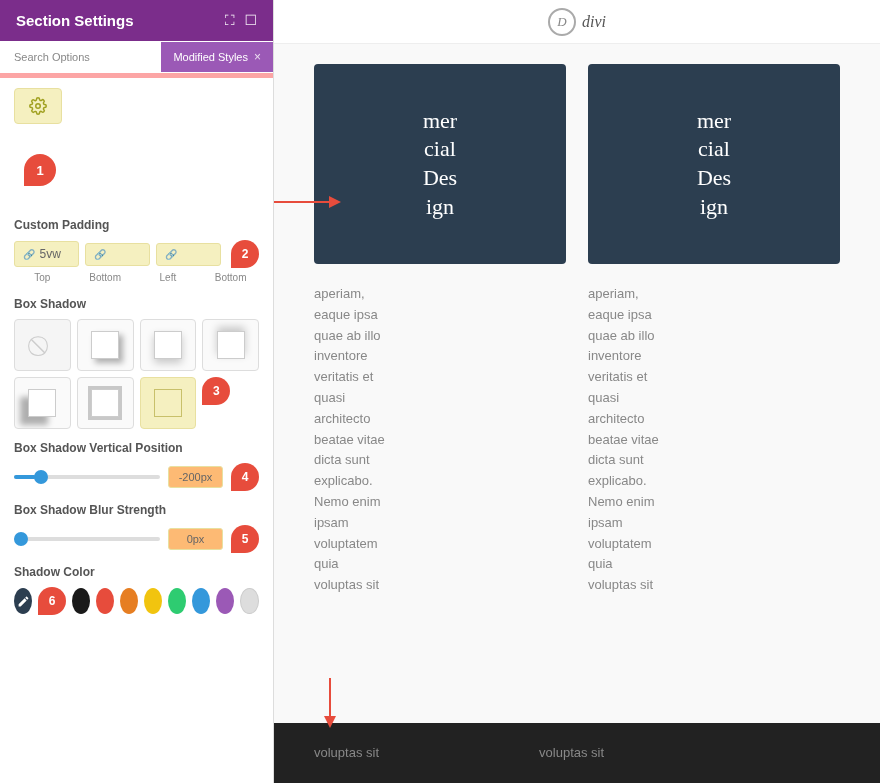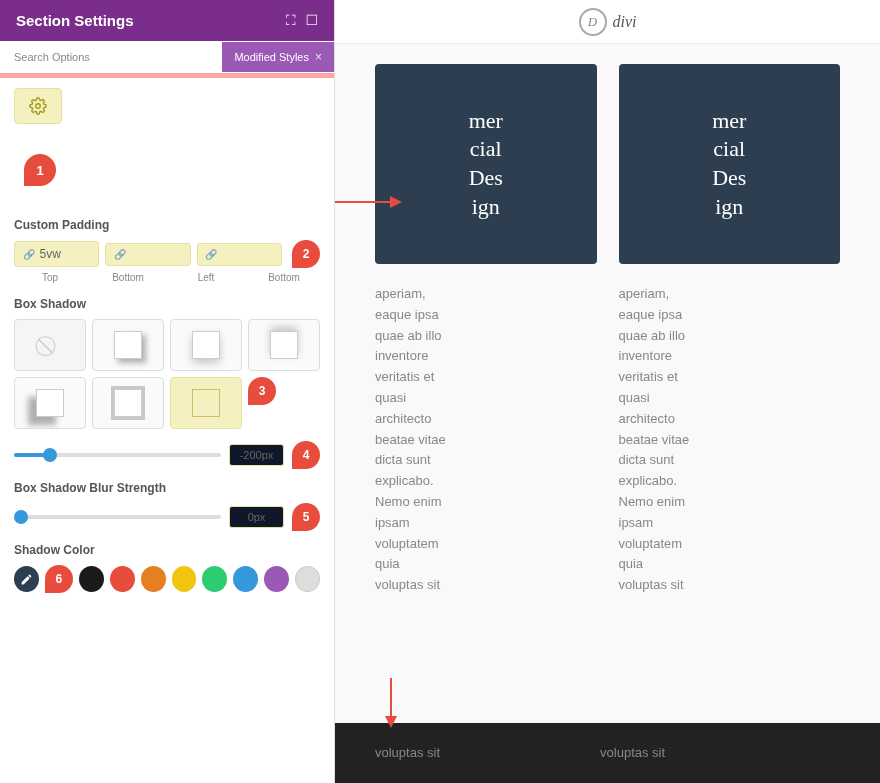"Section Settings" .left-panel { width: 335px -> 274px }
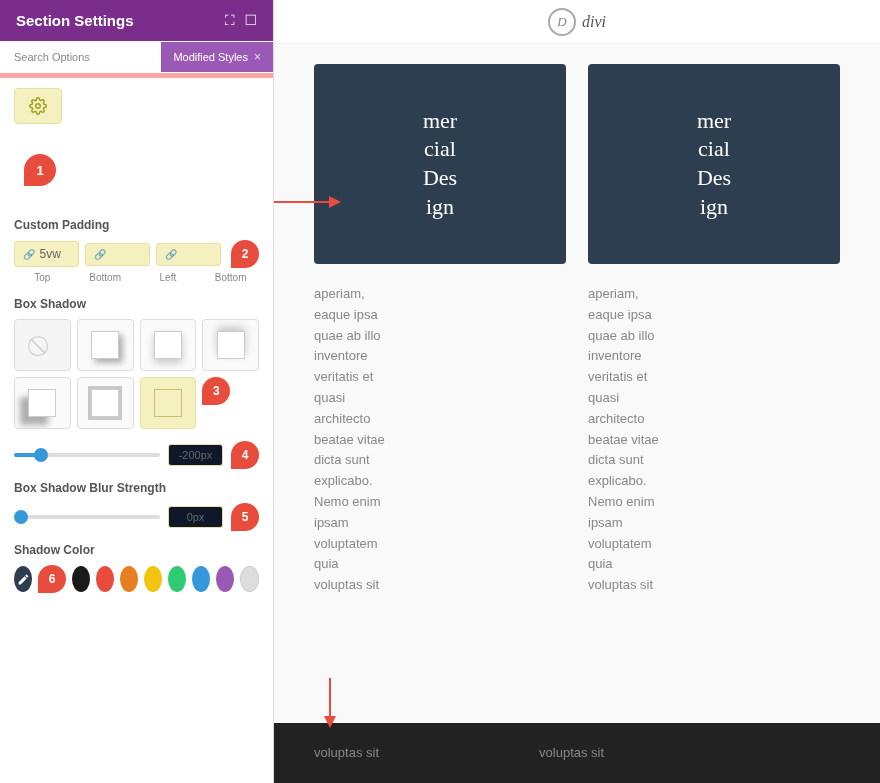"Box Shadow Vertical Position" div.slider-label { html: none -> <div>Box Shadow Vertical Position</div> }
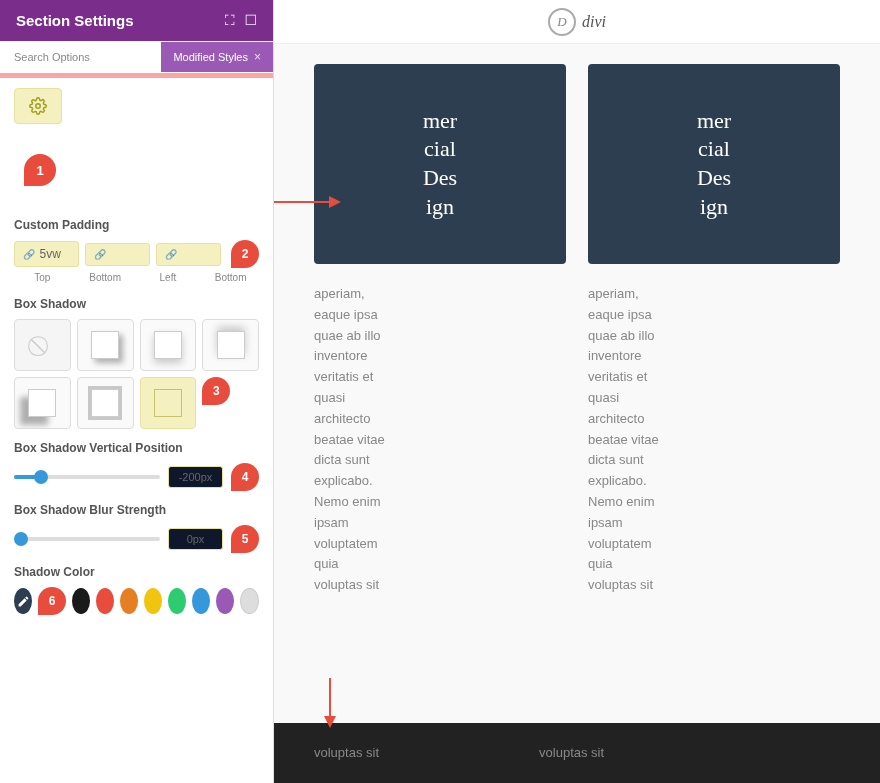"-200px" .slider-value { background: #0f172a -> #fdba74 }
